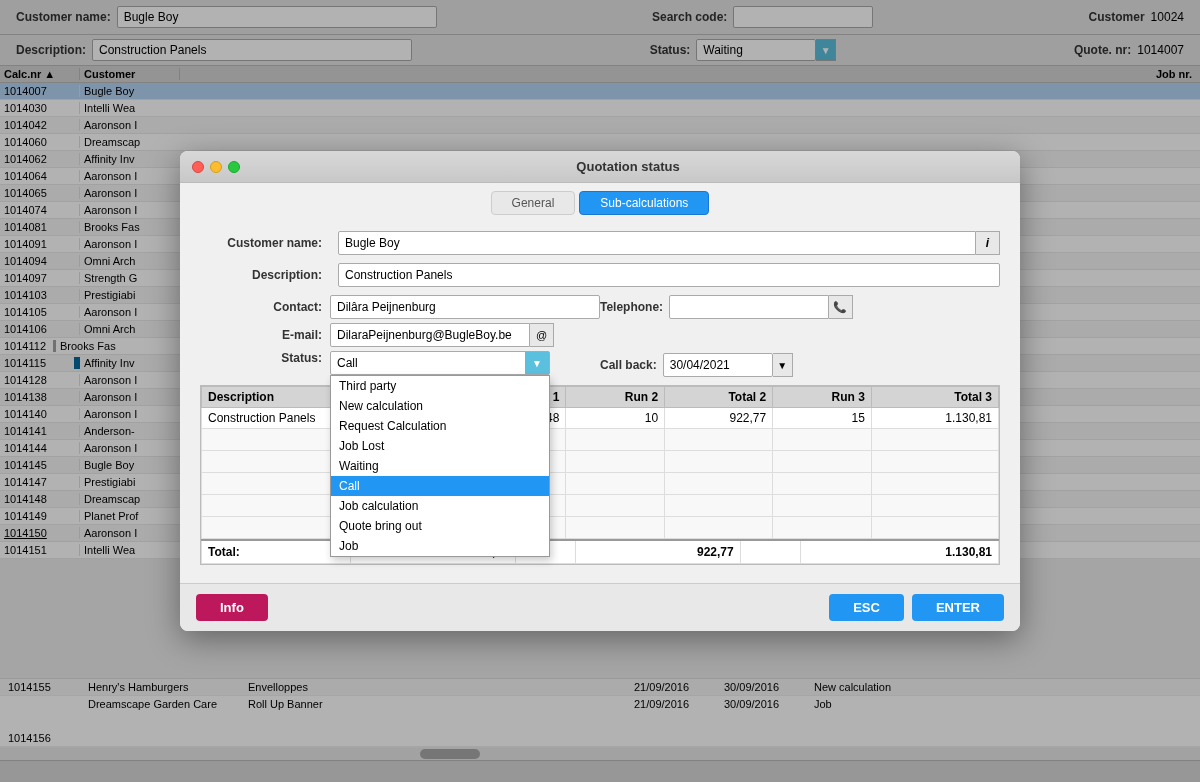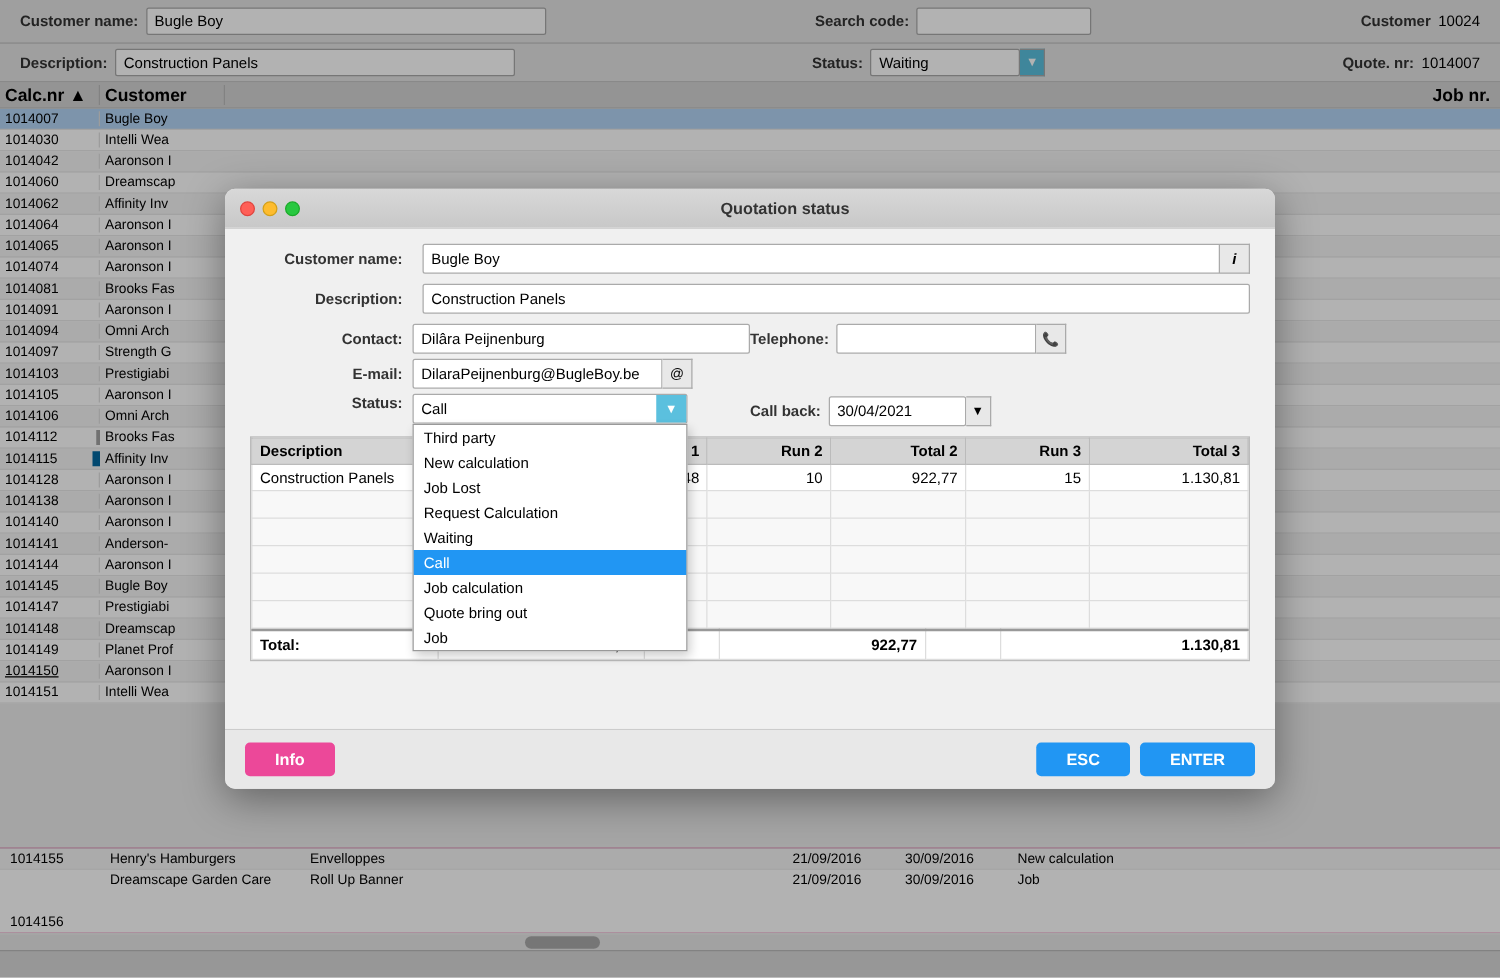"Calc.nr ▲" div { font-size: 14px -> 11px }
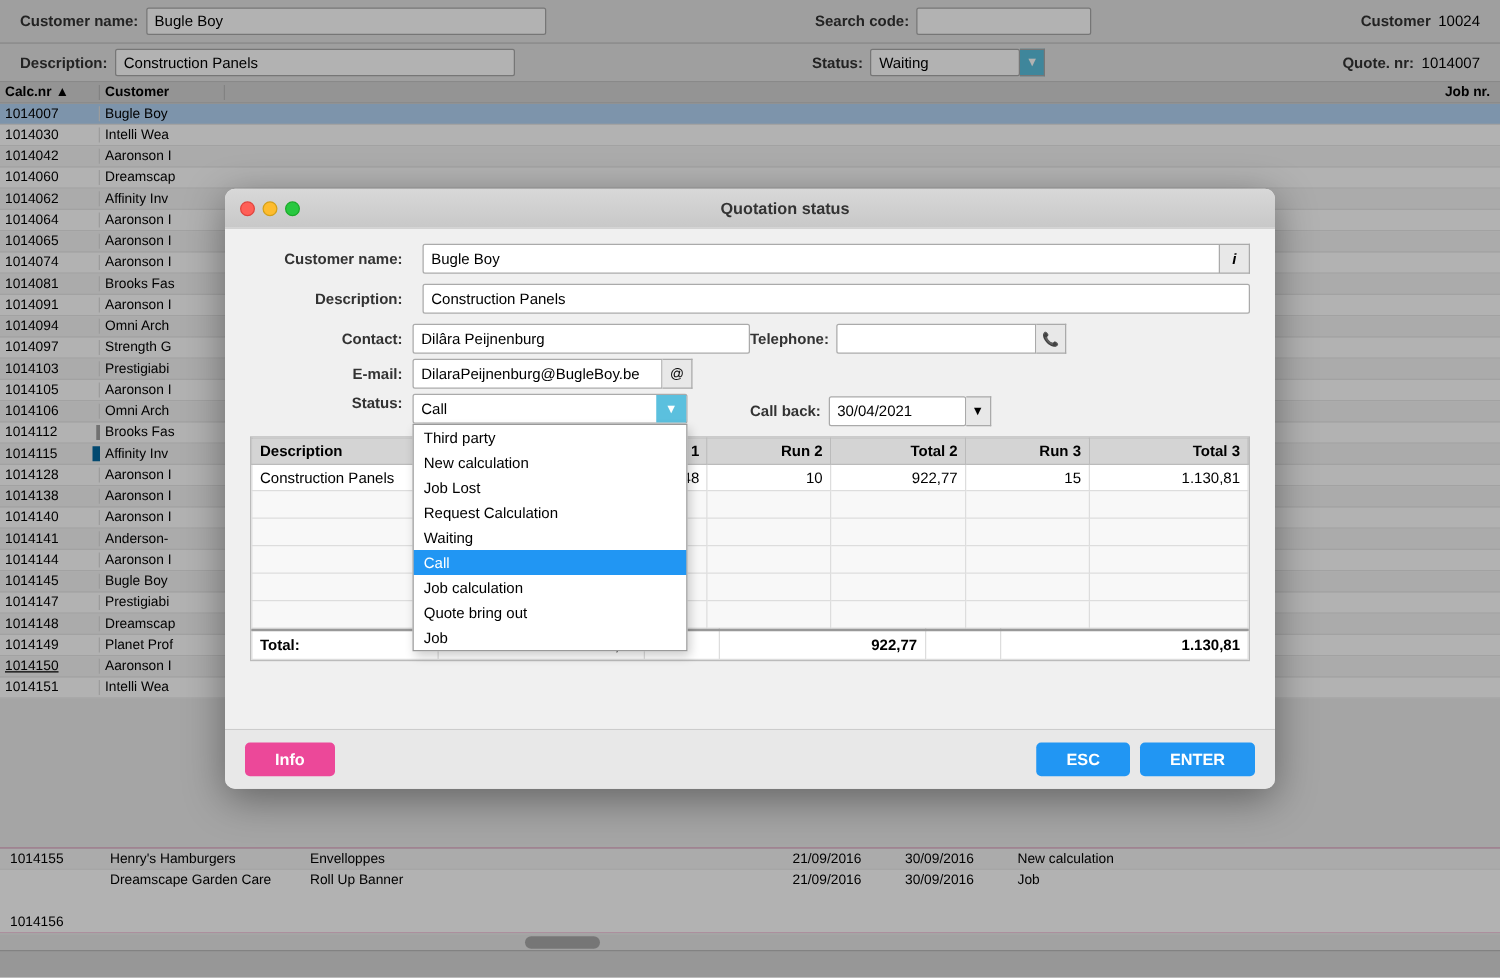"General" div.modal-tabs { html: none -> <div> <div>General</div> <div>Sub-calculations</div> </div> }
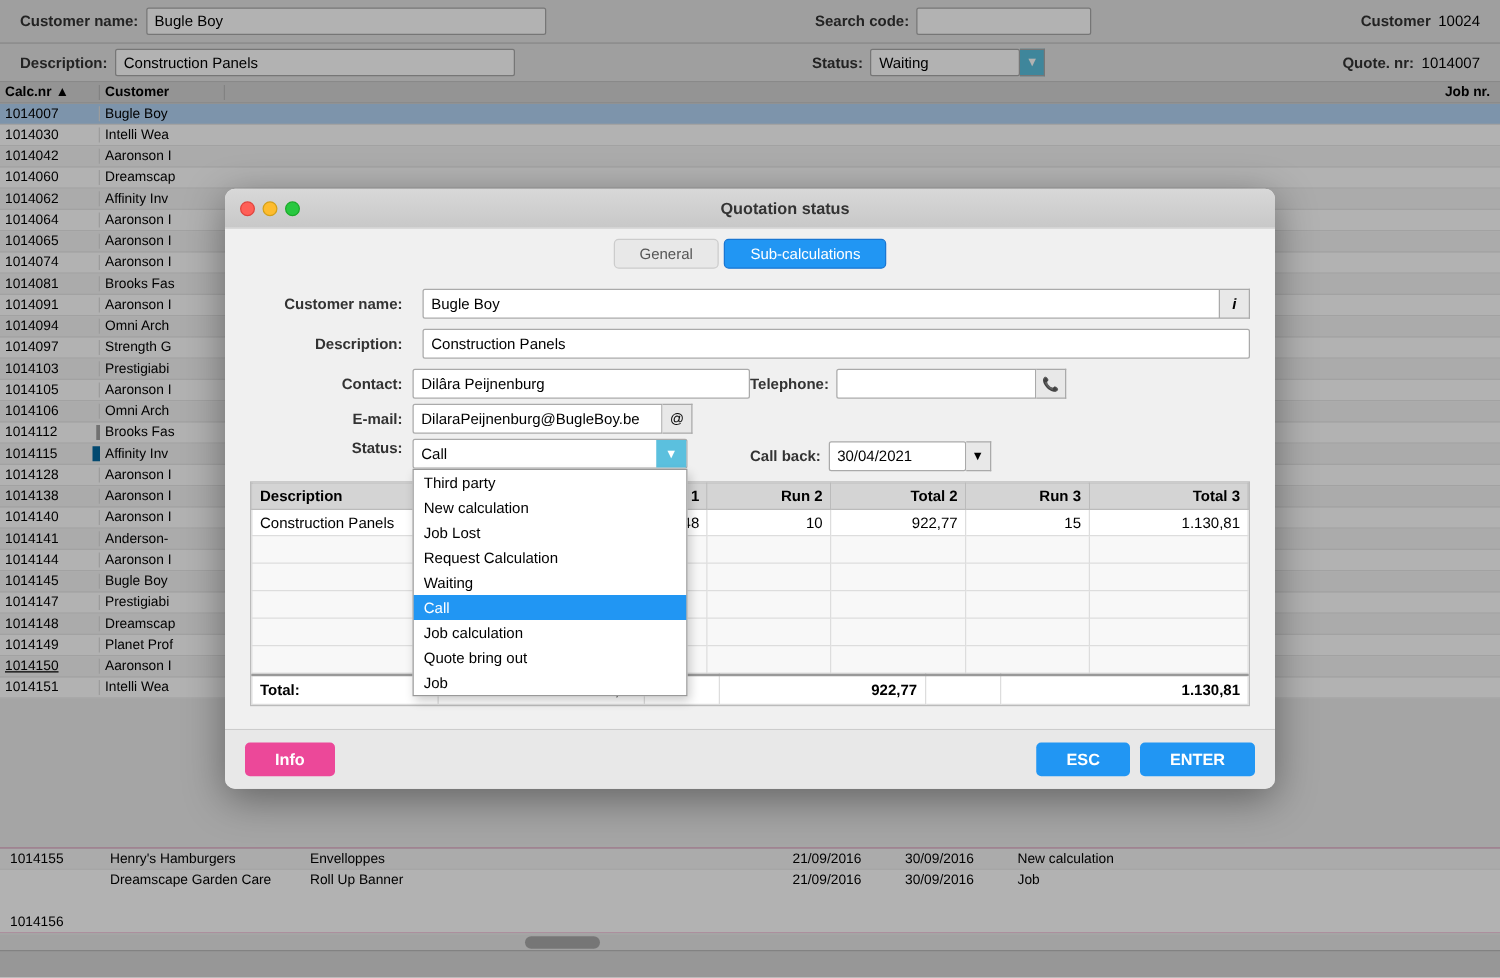"1014112" div { width: 80px -> 56px }
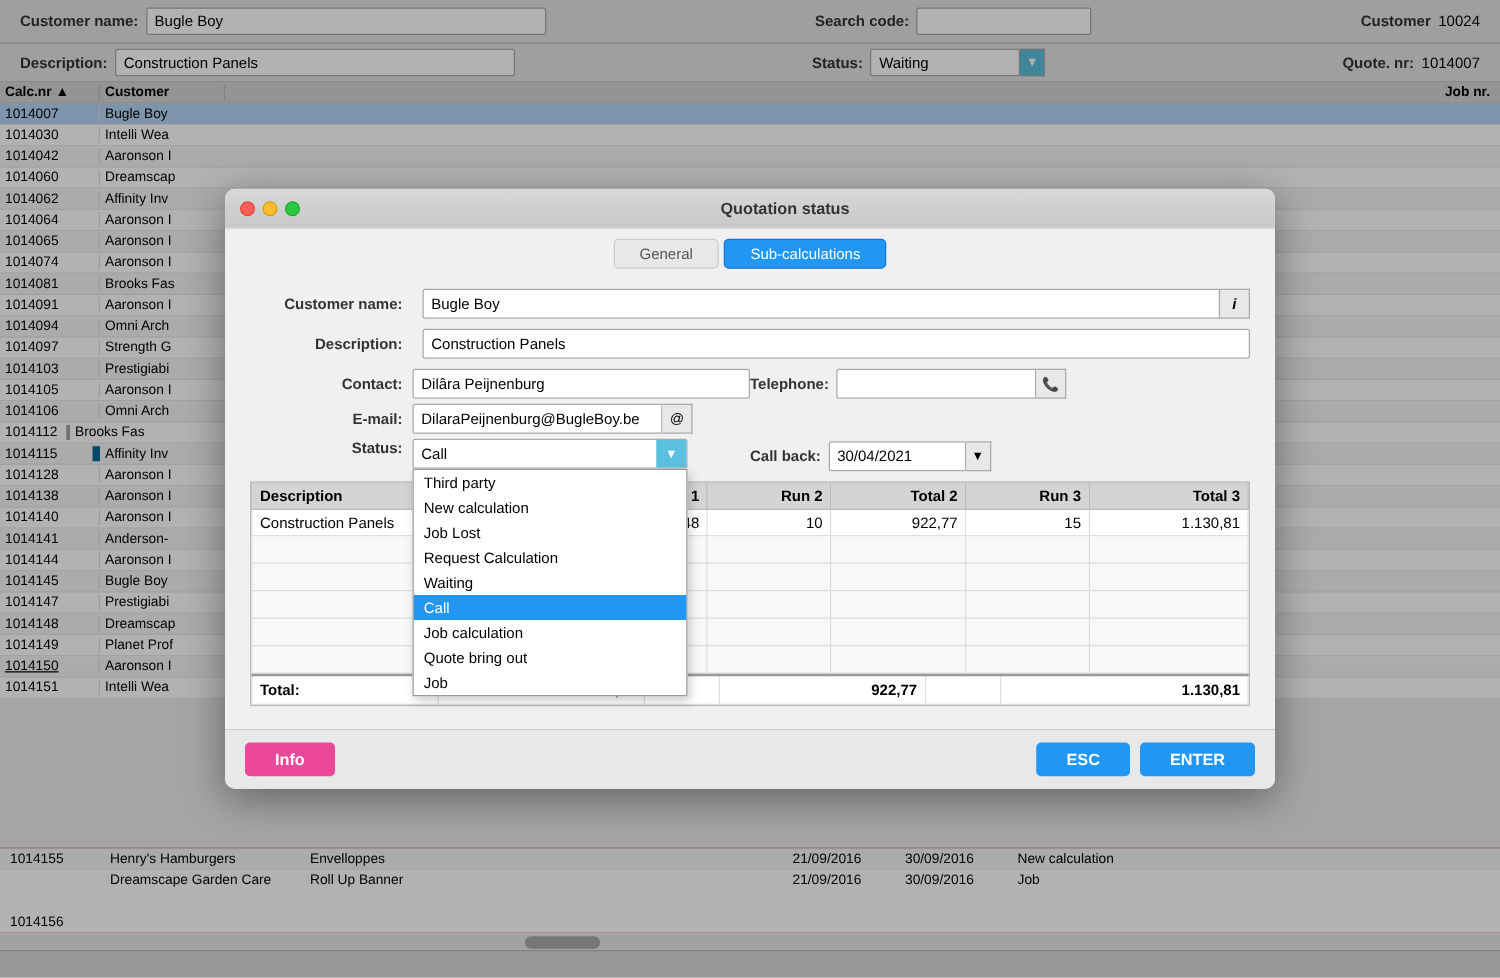"Job Lost" div.dropdown-item { order: before "Request Calculation" -> after "Request Calculation" }
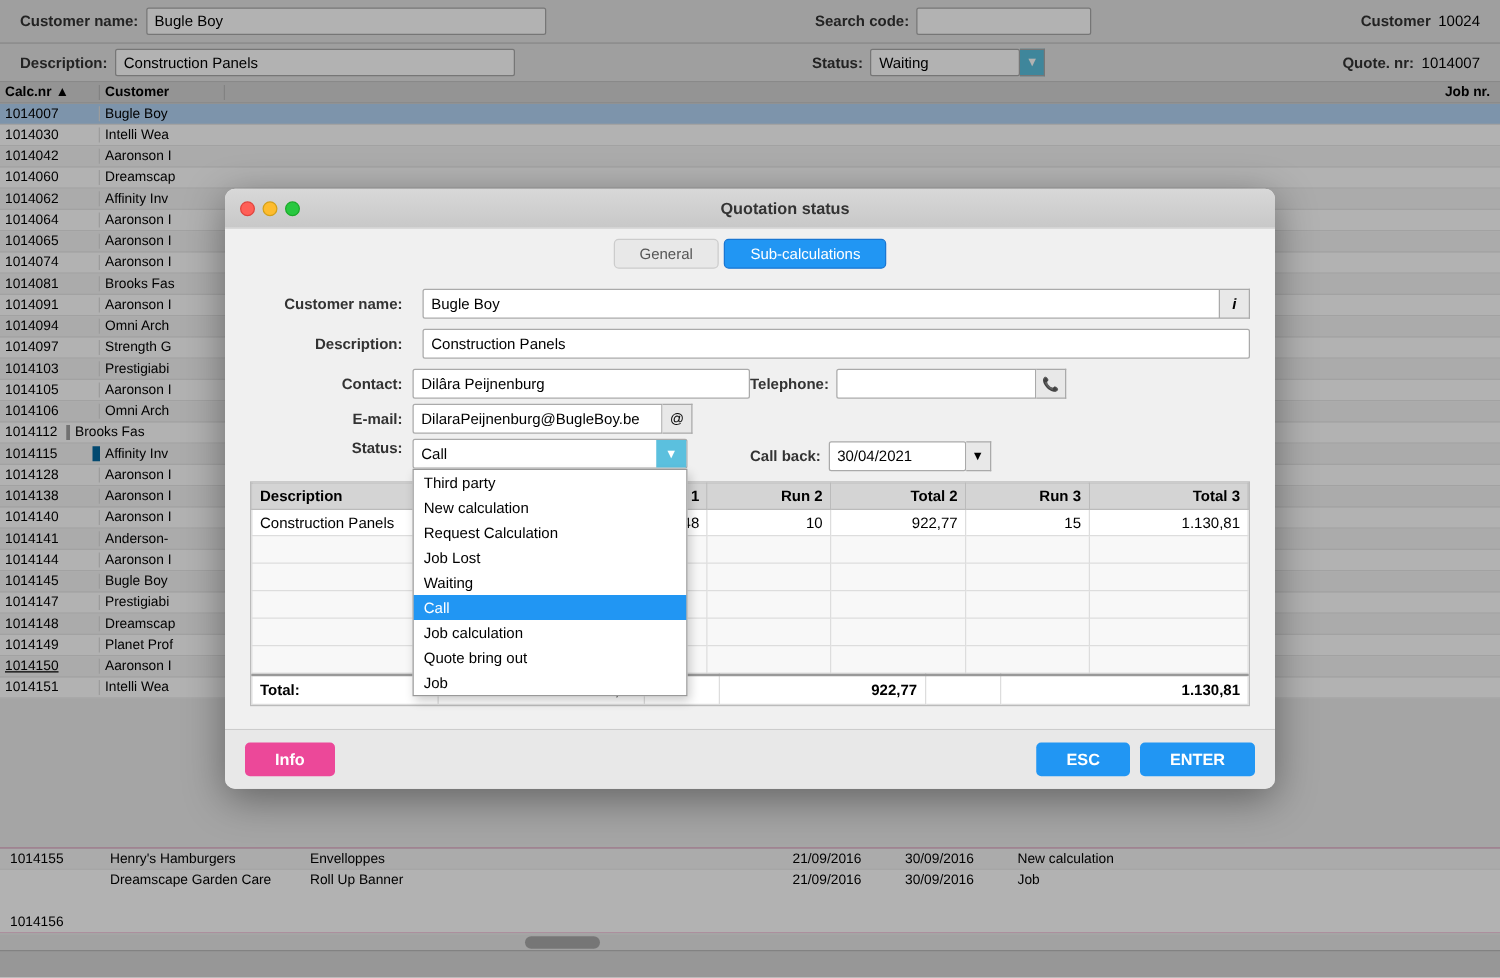"Info" .btn-info { background: #ec4899 -> #be185d }
